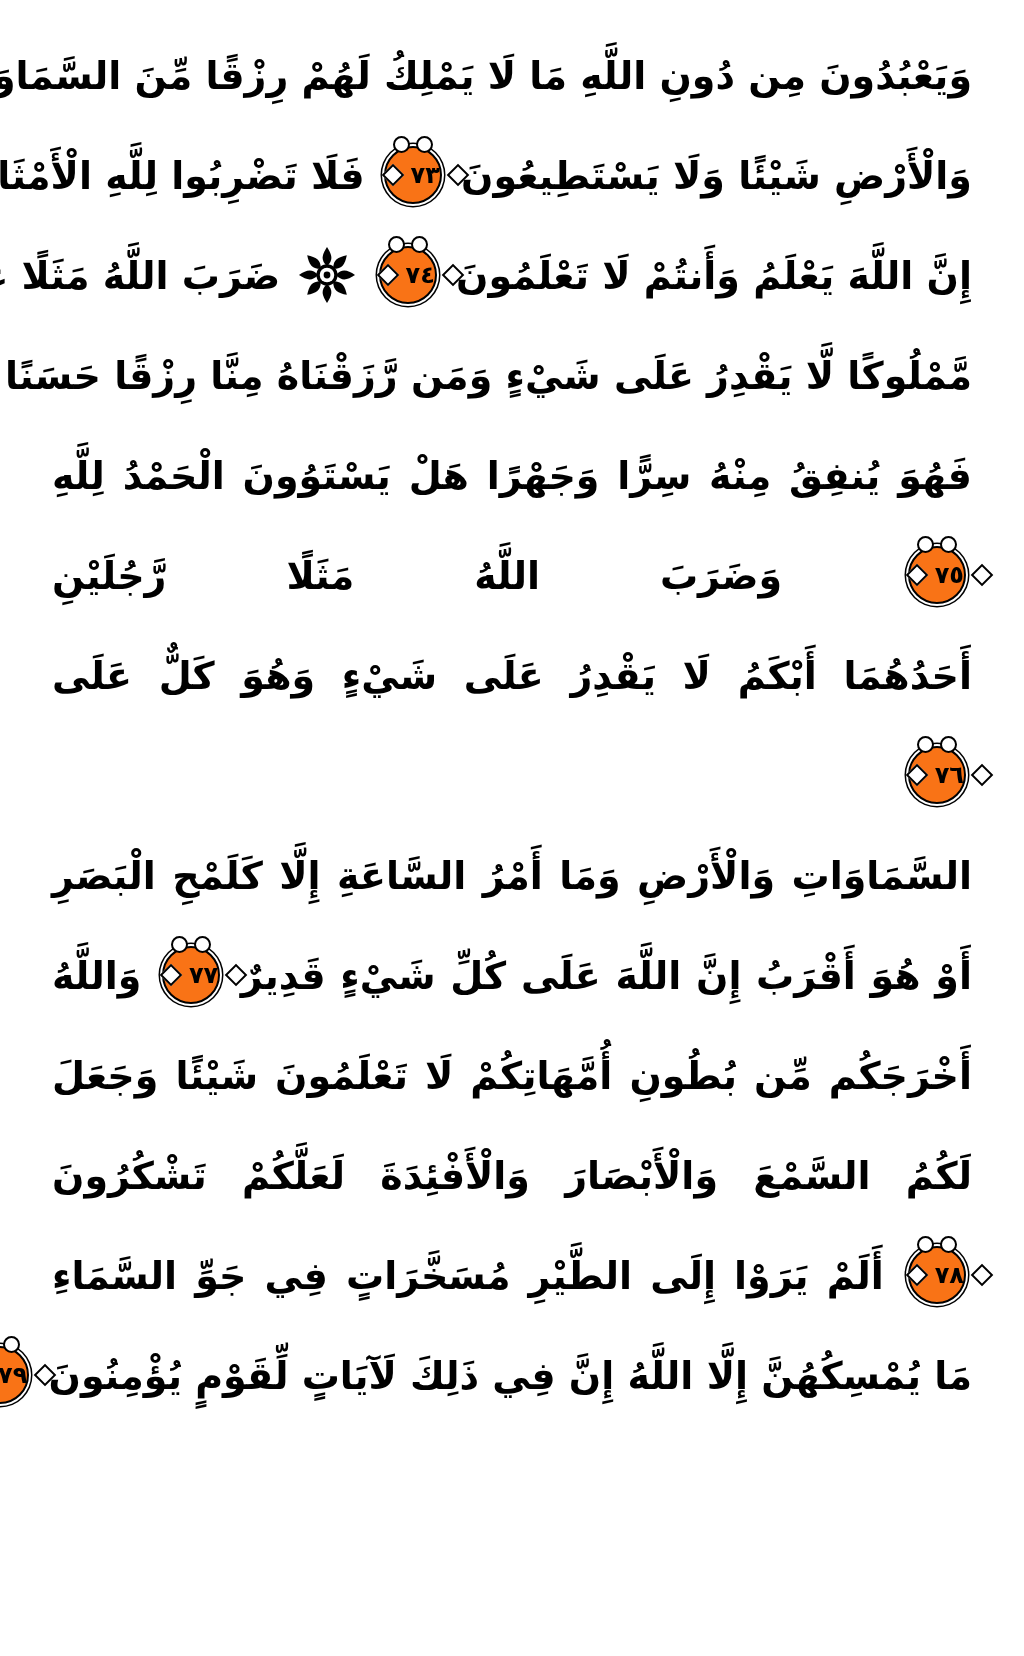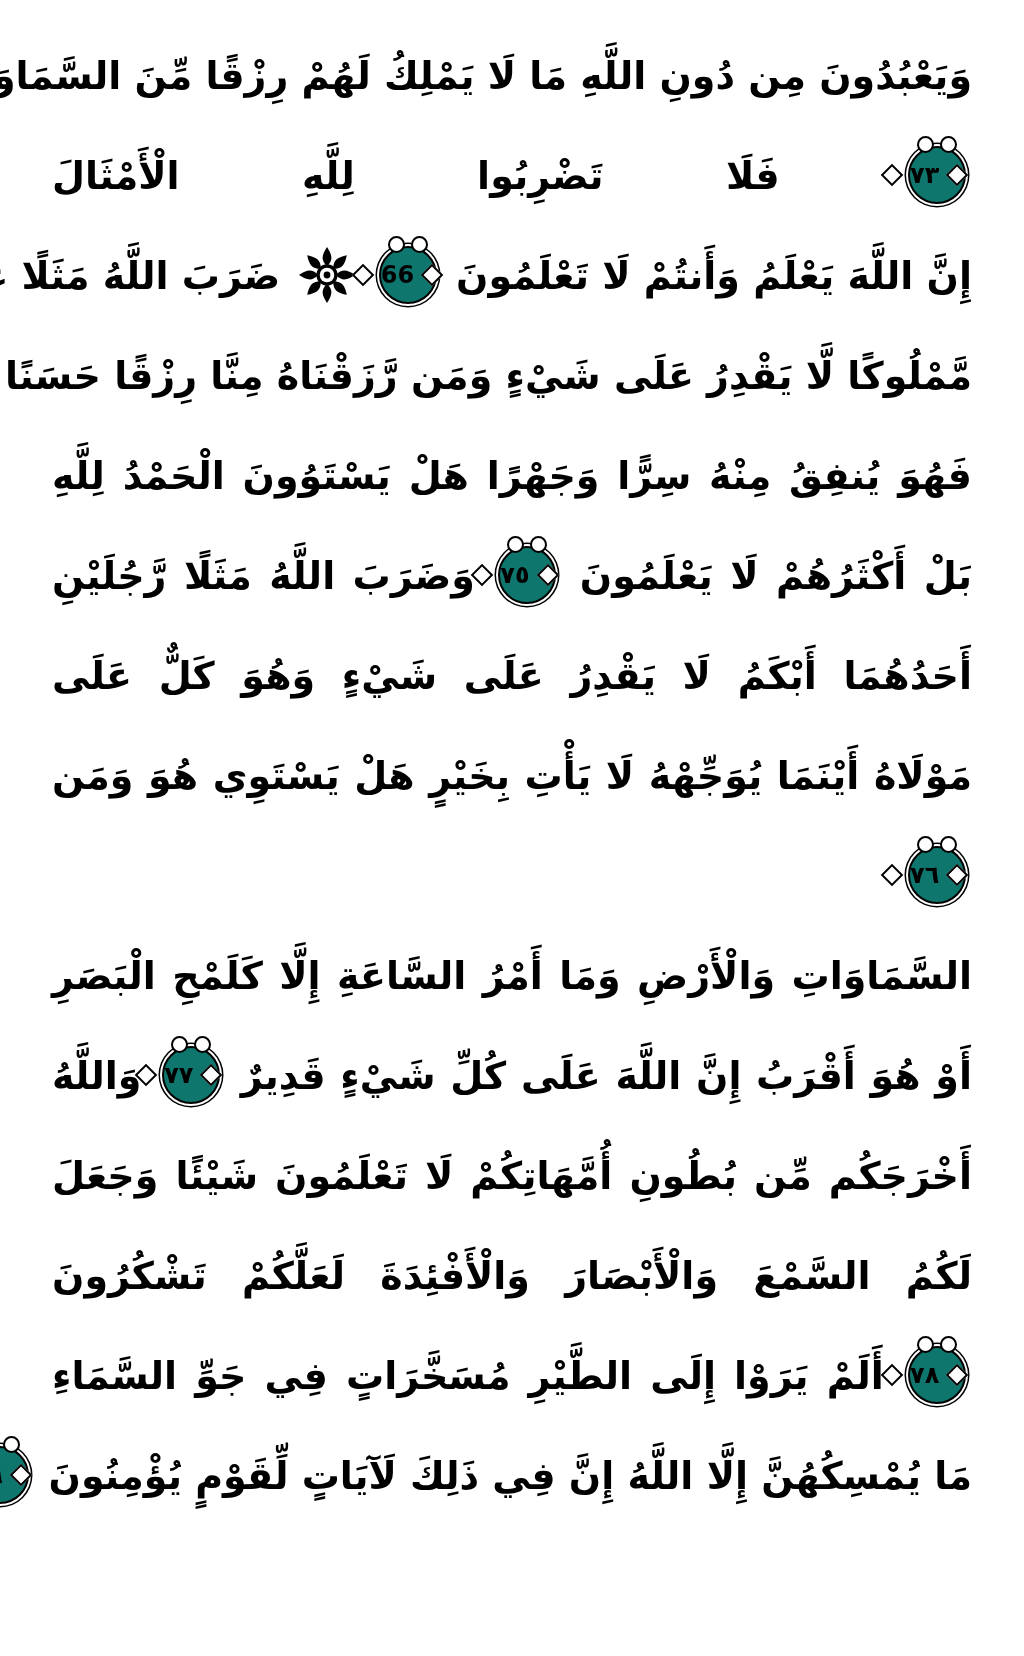"٧٣" .aya { background: #0f766e -> #f97316; justify-content: flex-end -> flex-start }
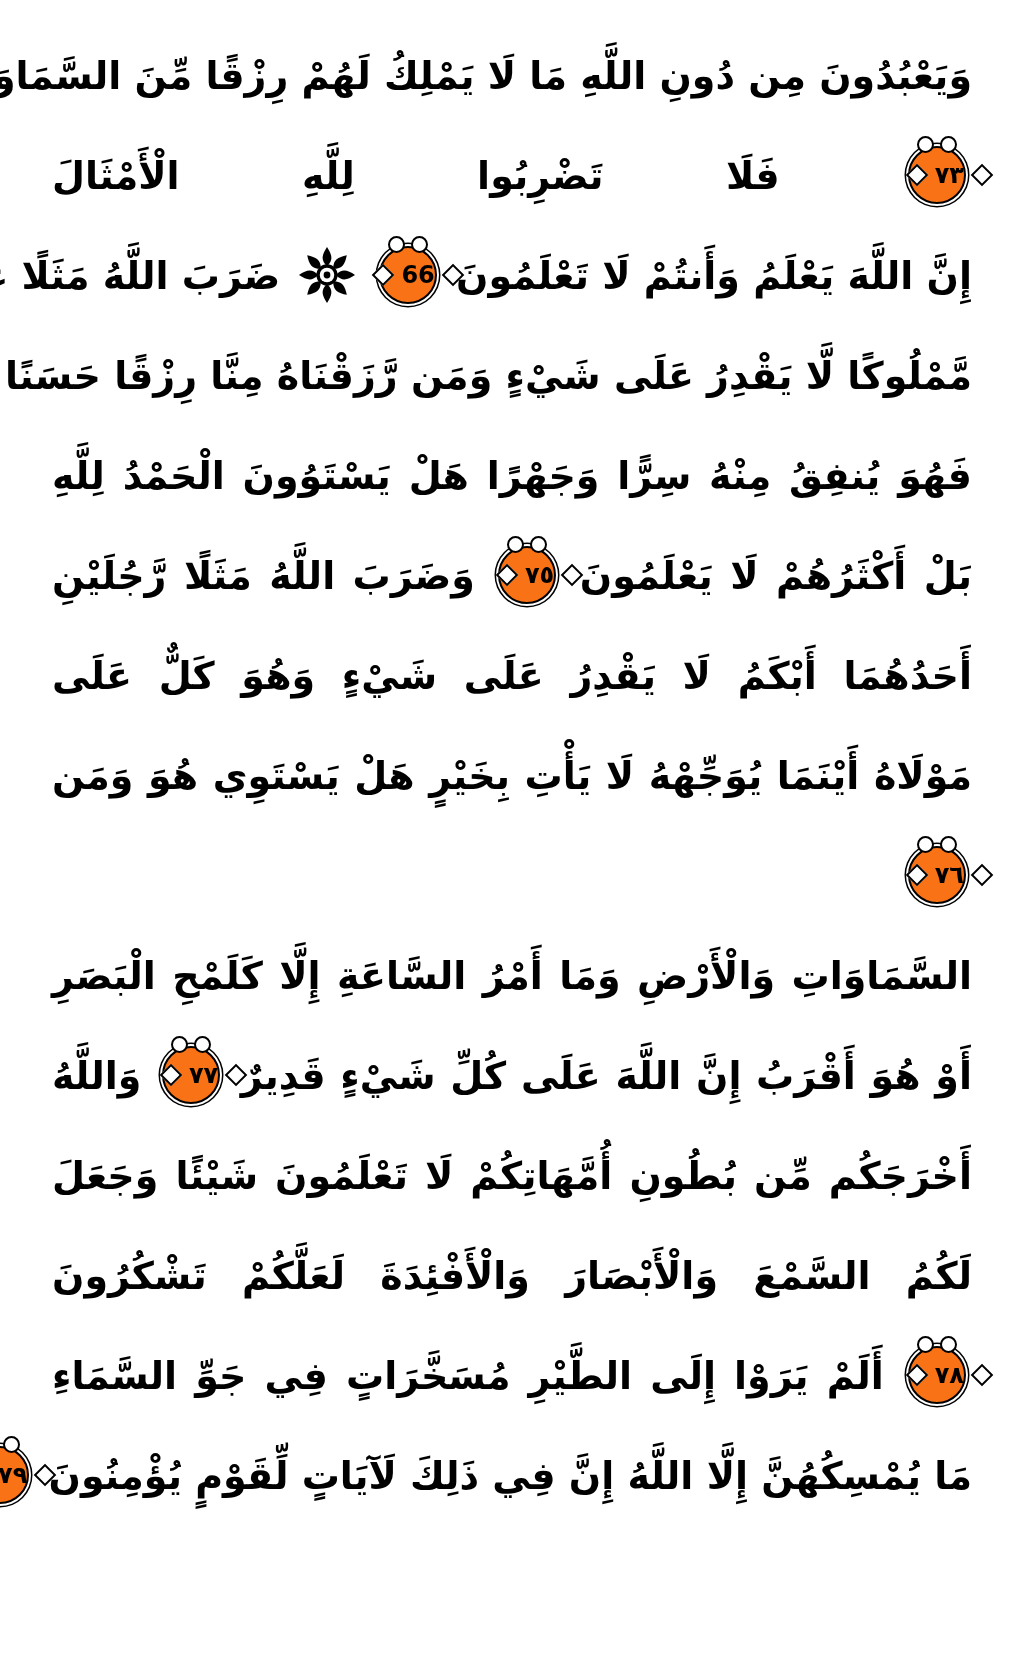"وَالْأَرْضِ شَيْئًا وَلَا يَسْتَطِيعُونَ" span.txt { html: none -> <span>وَالْأَرْضِ شَيْئًا وَلَا يَسْتَطِيعُونَ</span> }
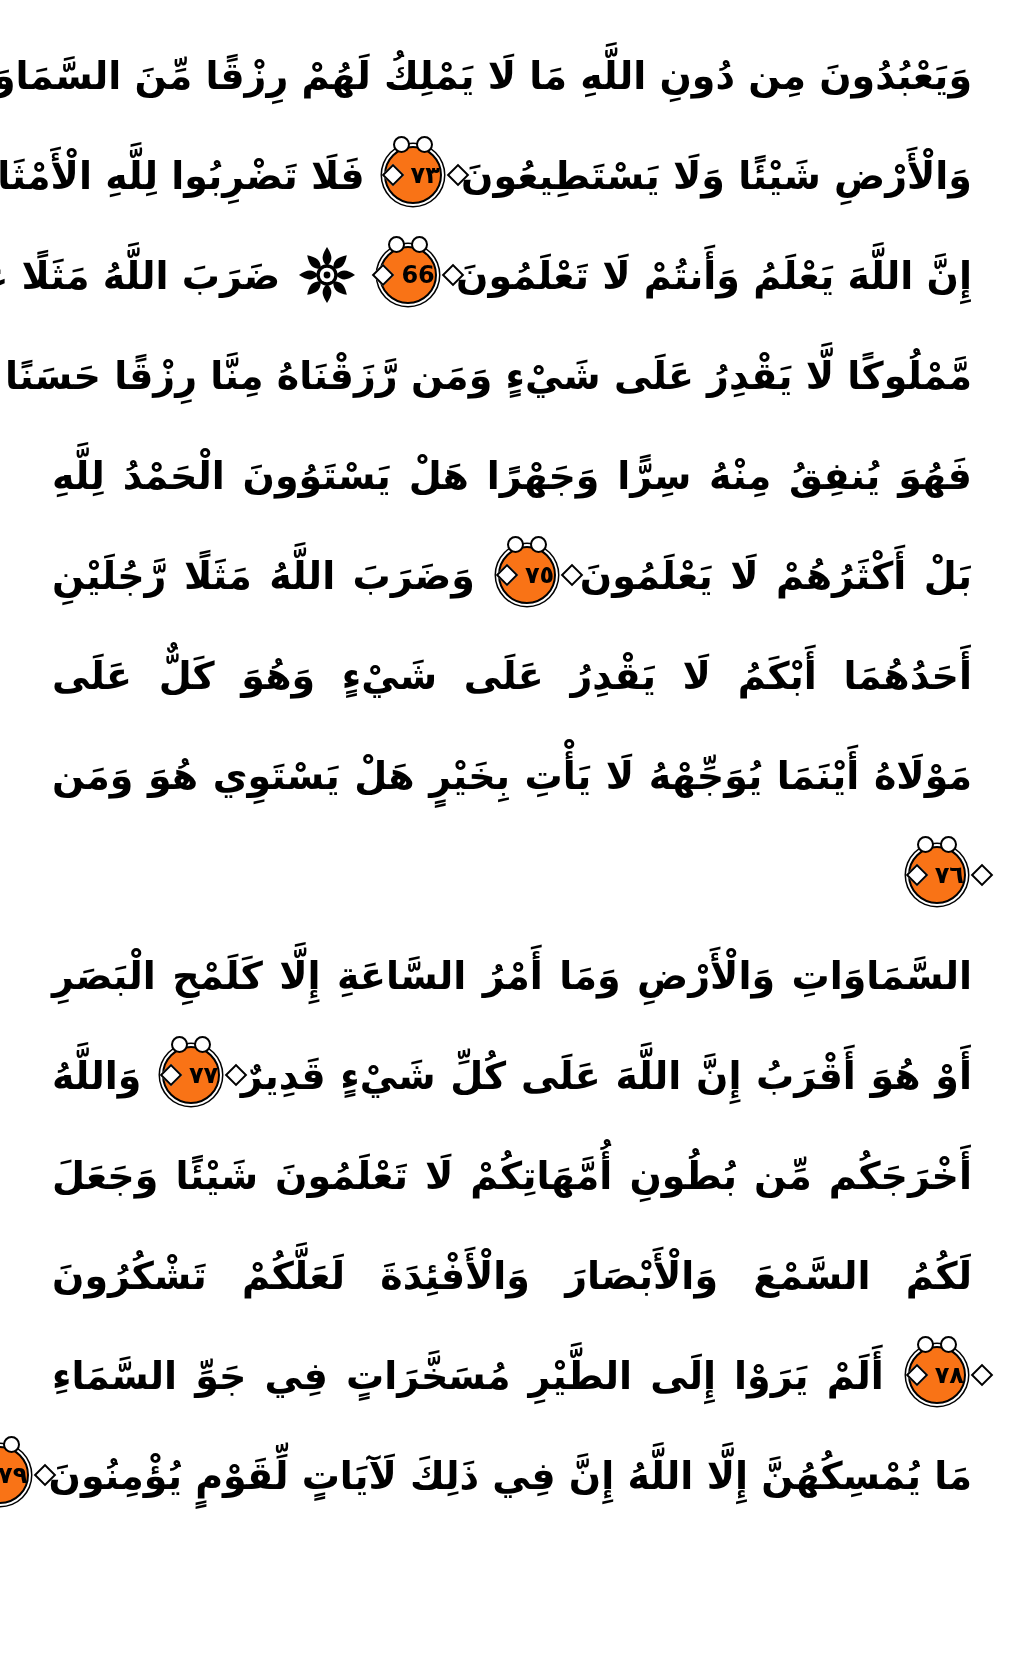"66" span.aya-num { text: 66 -> ٧٤ }
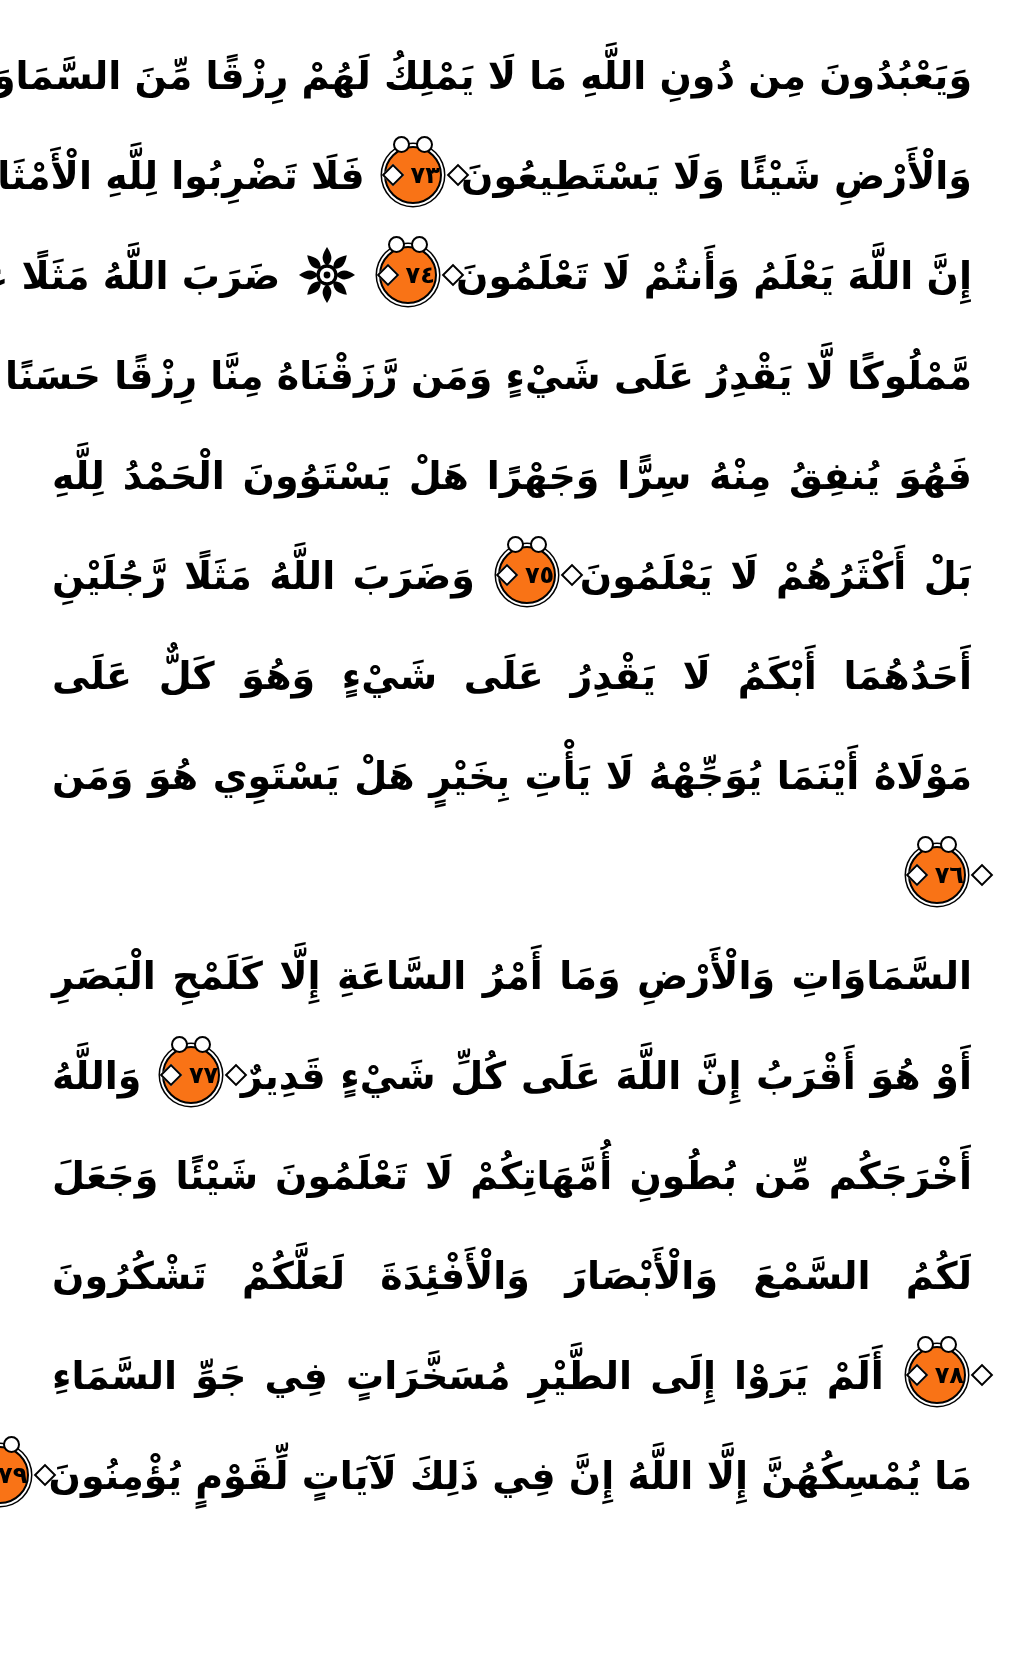"بَلْ أَكْثَرُهُمْ لَا يَعْلَمُونَ" span.txt { html: <span>بَلْ أَكْثَرُهُمْ لَا يَعْلَمُونَ</span> -> none }
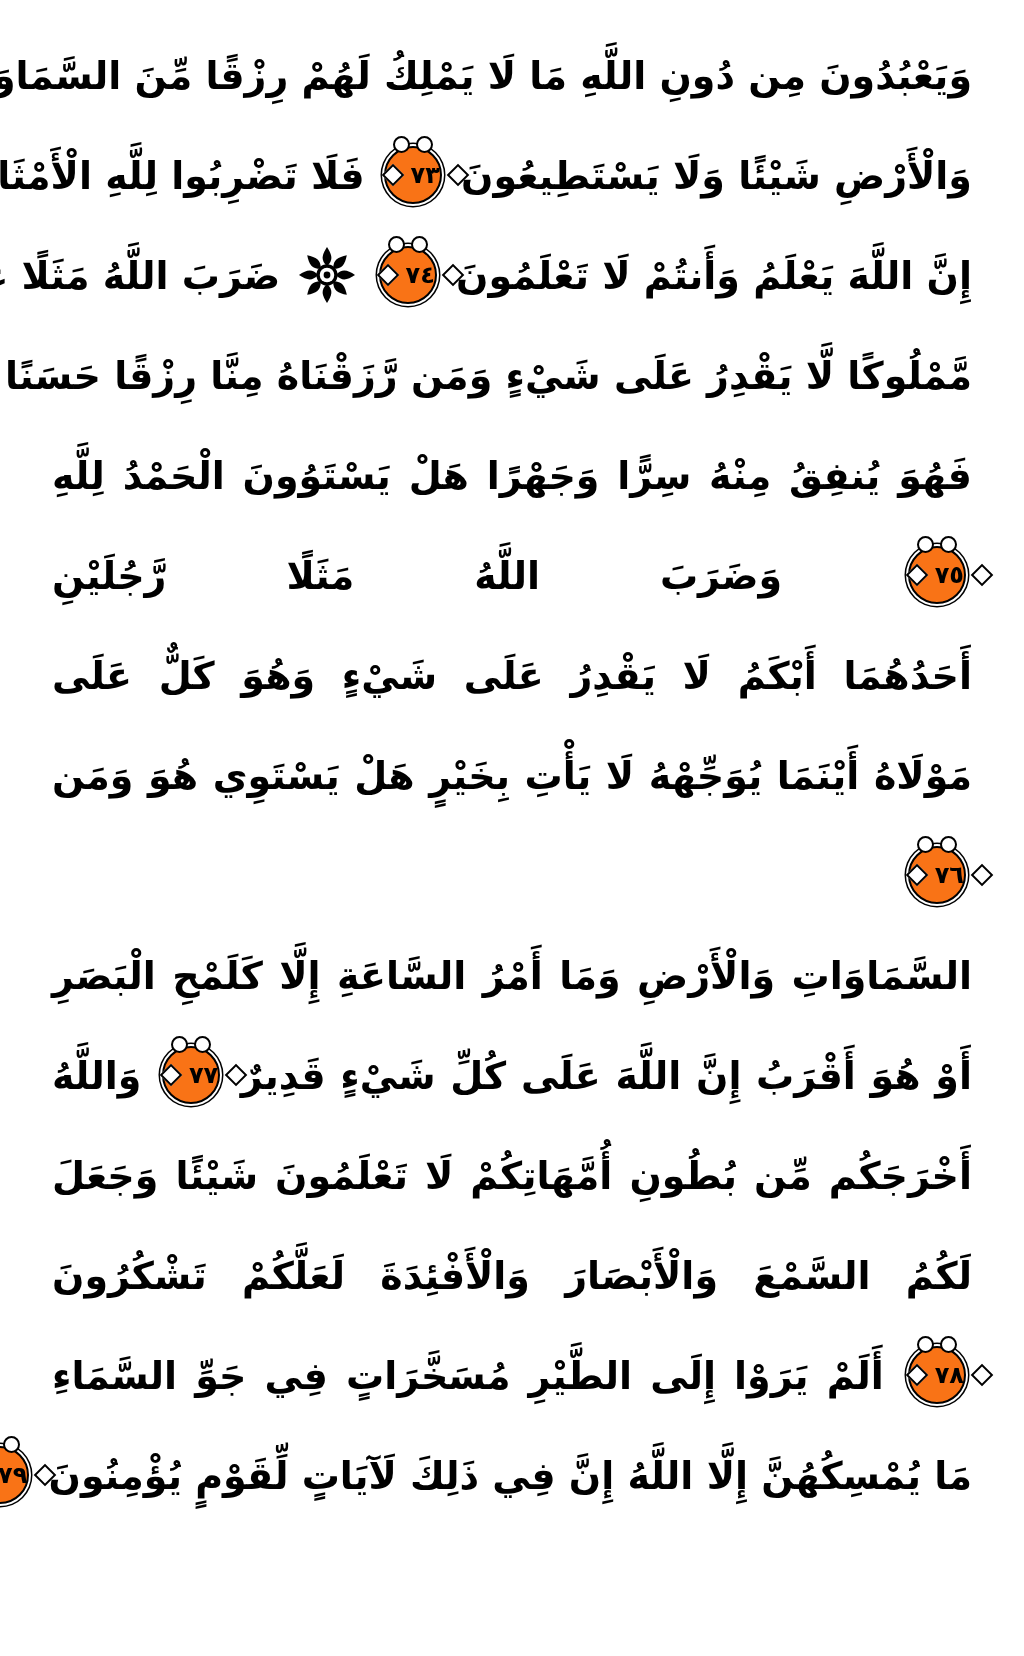"مَوْلَاهُ أَيْنَمَا يُوَجِّهْهُ لَا" div.line { html: <div><span>مَوْلَاهُ أَيْنَمَا يُوَجِّهْهُ لَا يَأْتِ بِخَيْرٍ هَلْ يَسْتَوِي هُوَ وَمَن</span></div> -> none }
